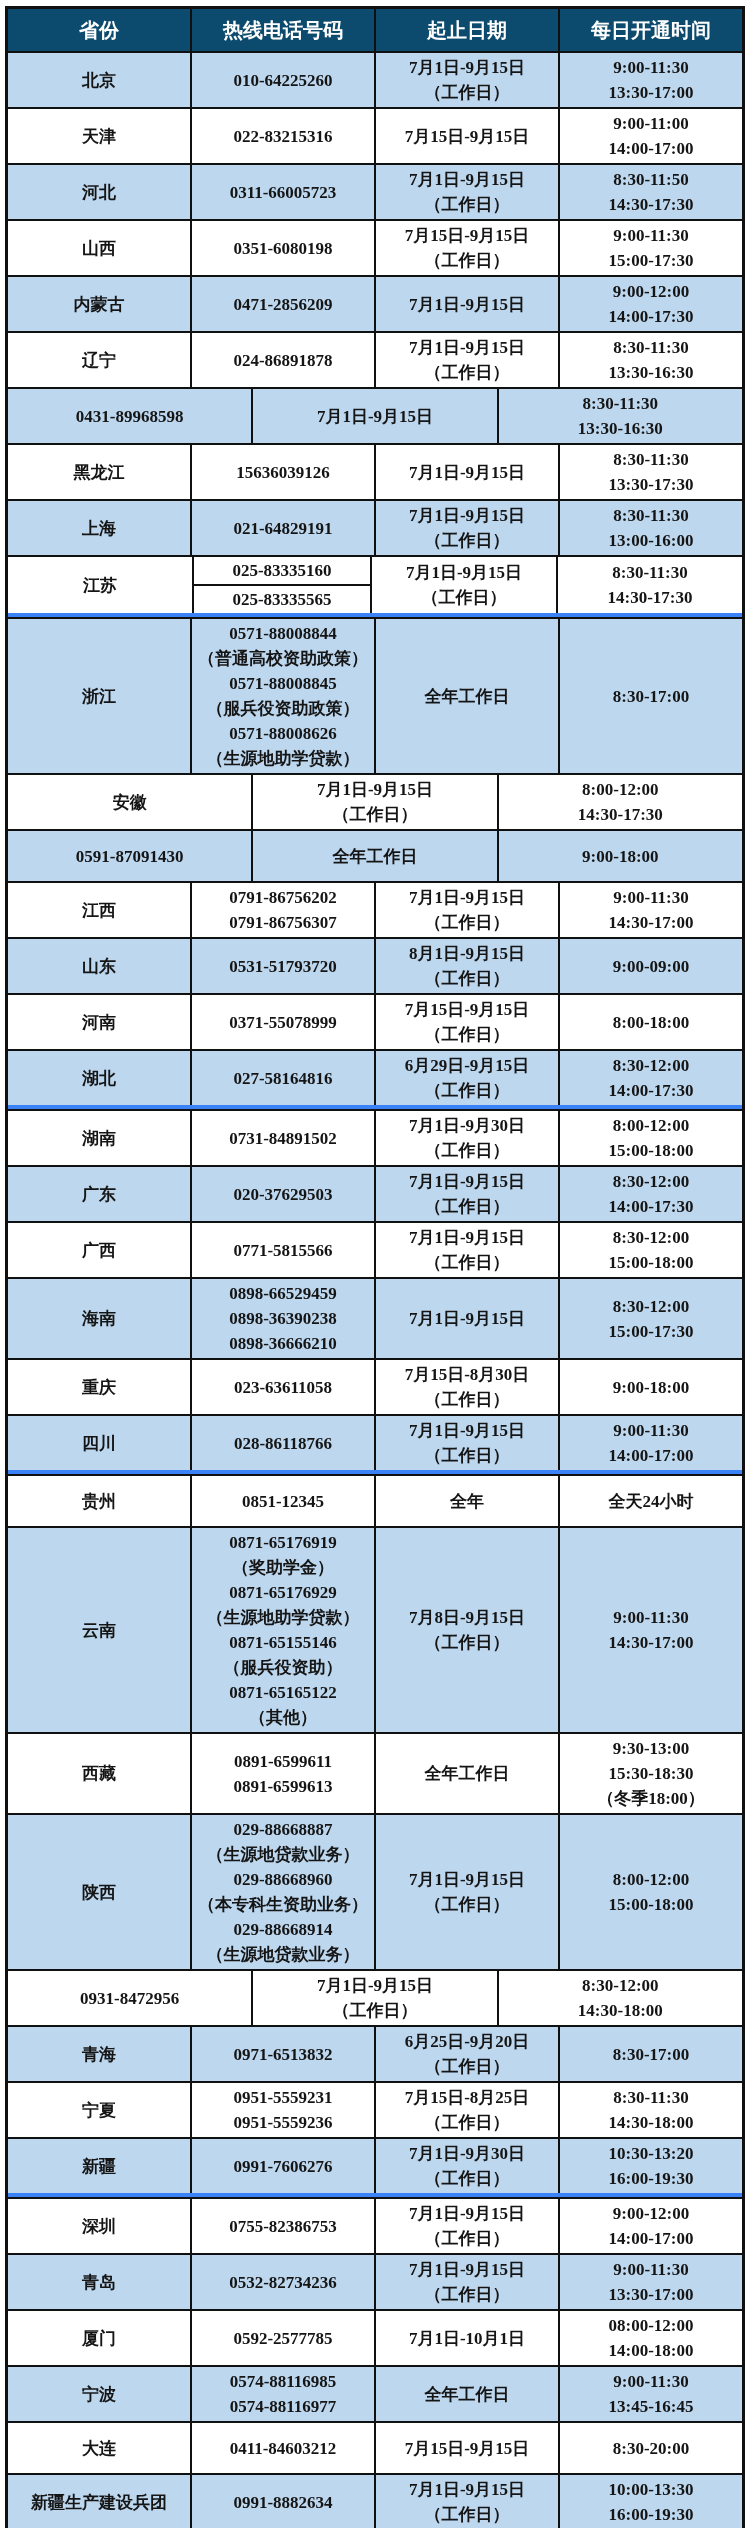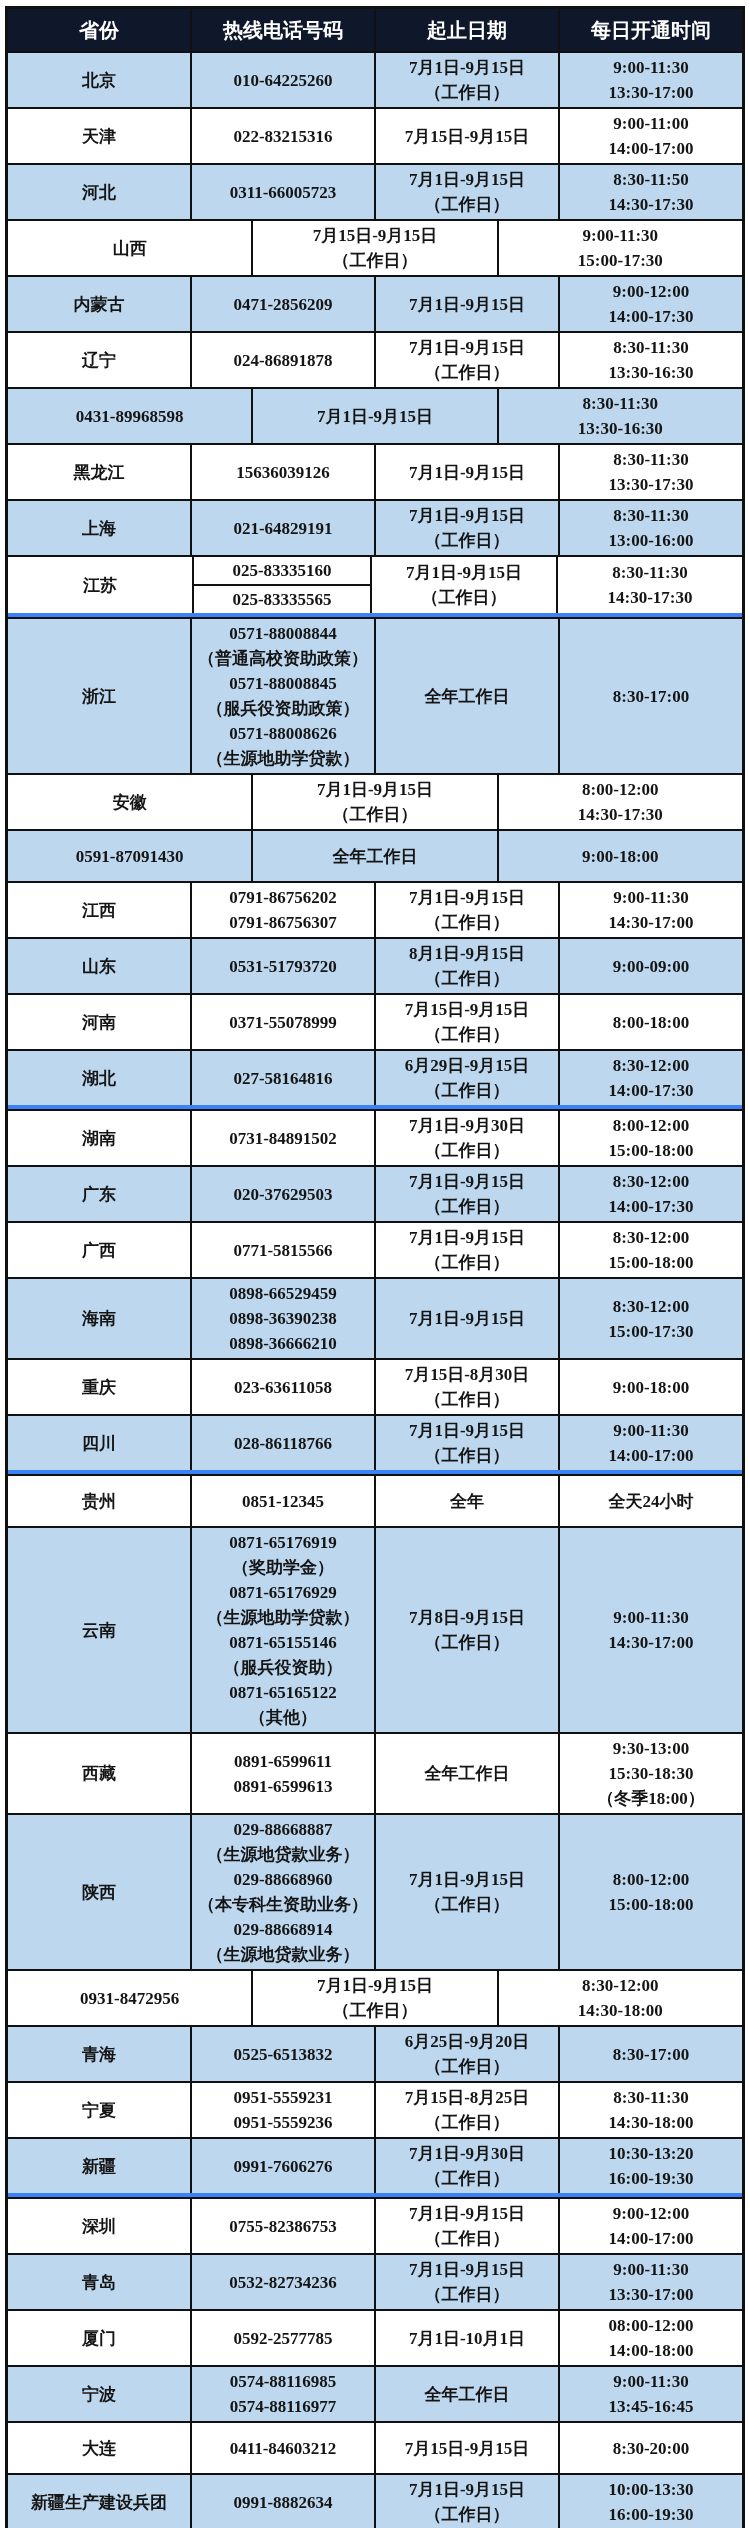"省份" .hrow { background: #0f172a -> #0c4a6e }
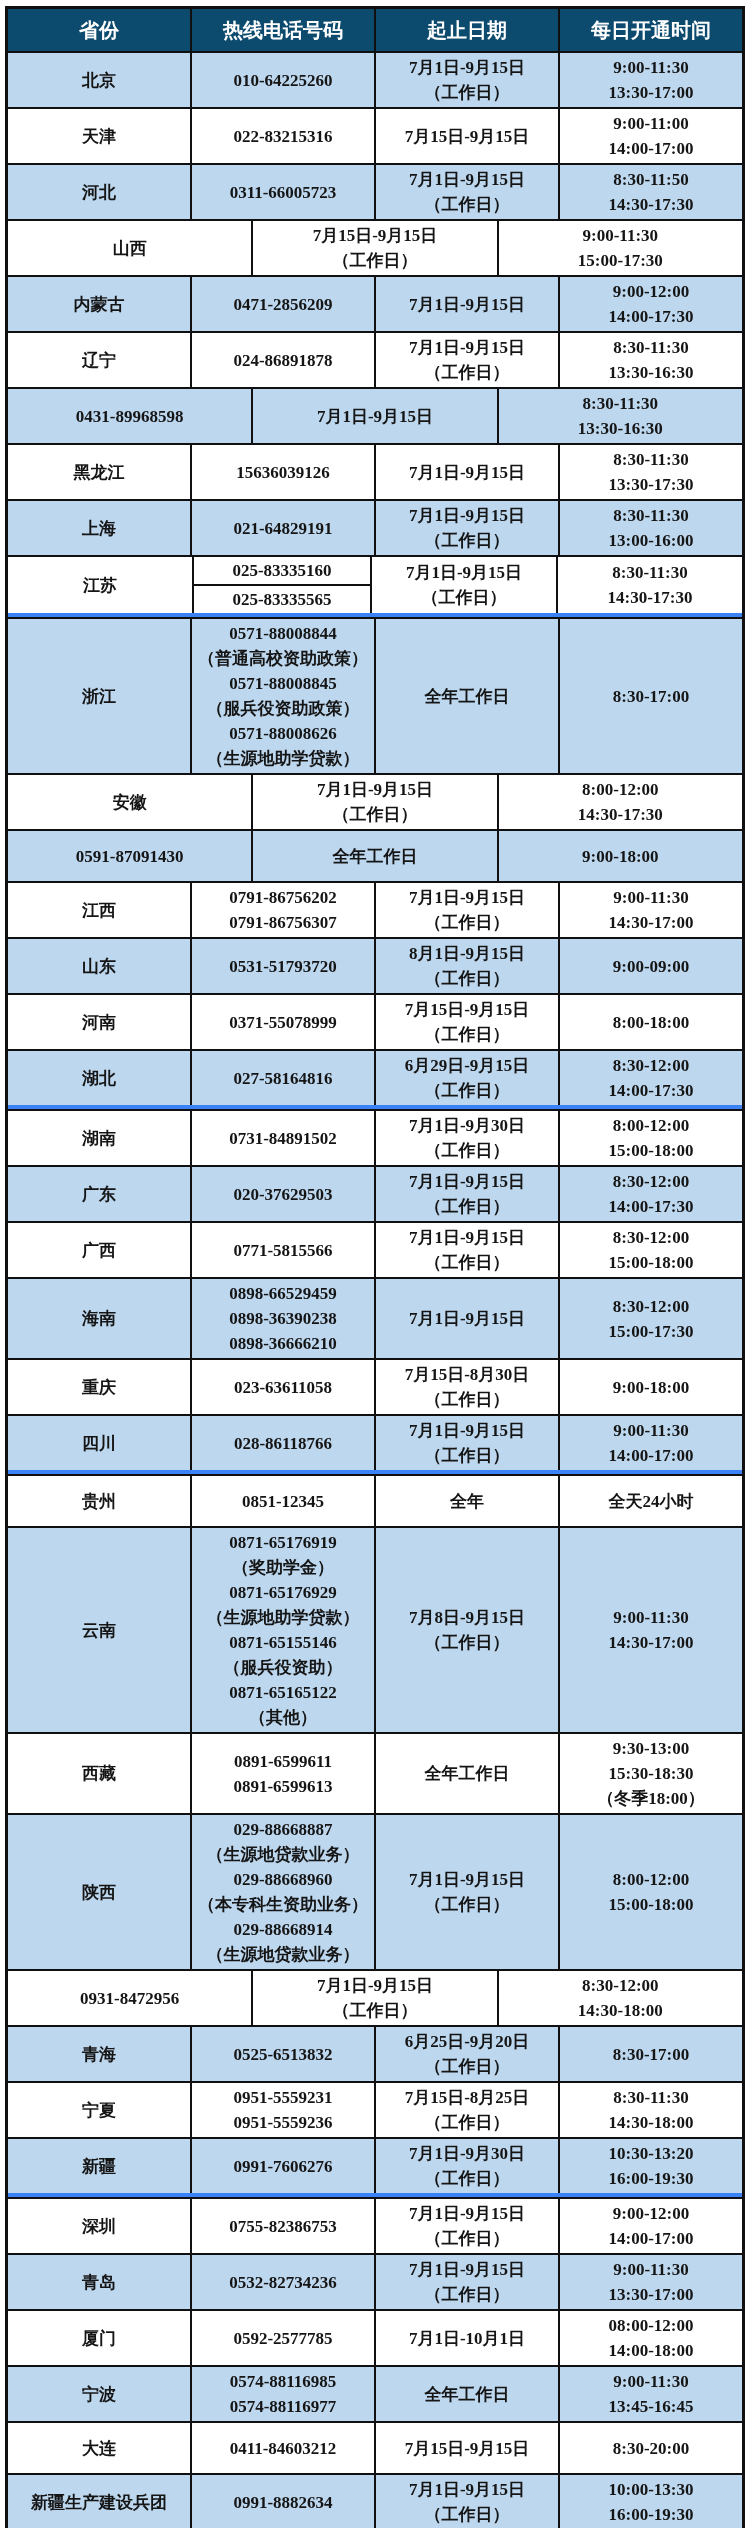"0351-6080198" div.cell { html: none -> <div> <div>0351-6080198</div> </div> }
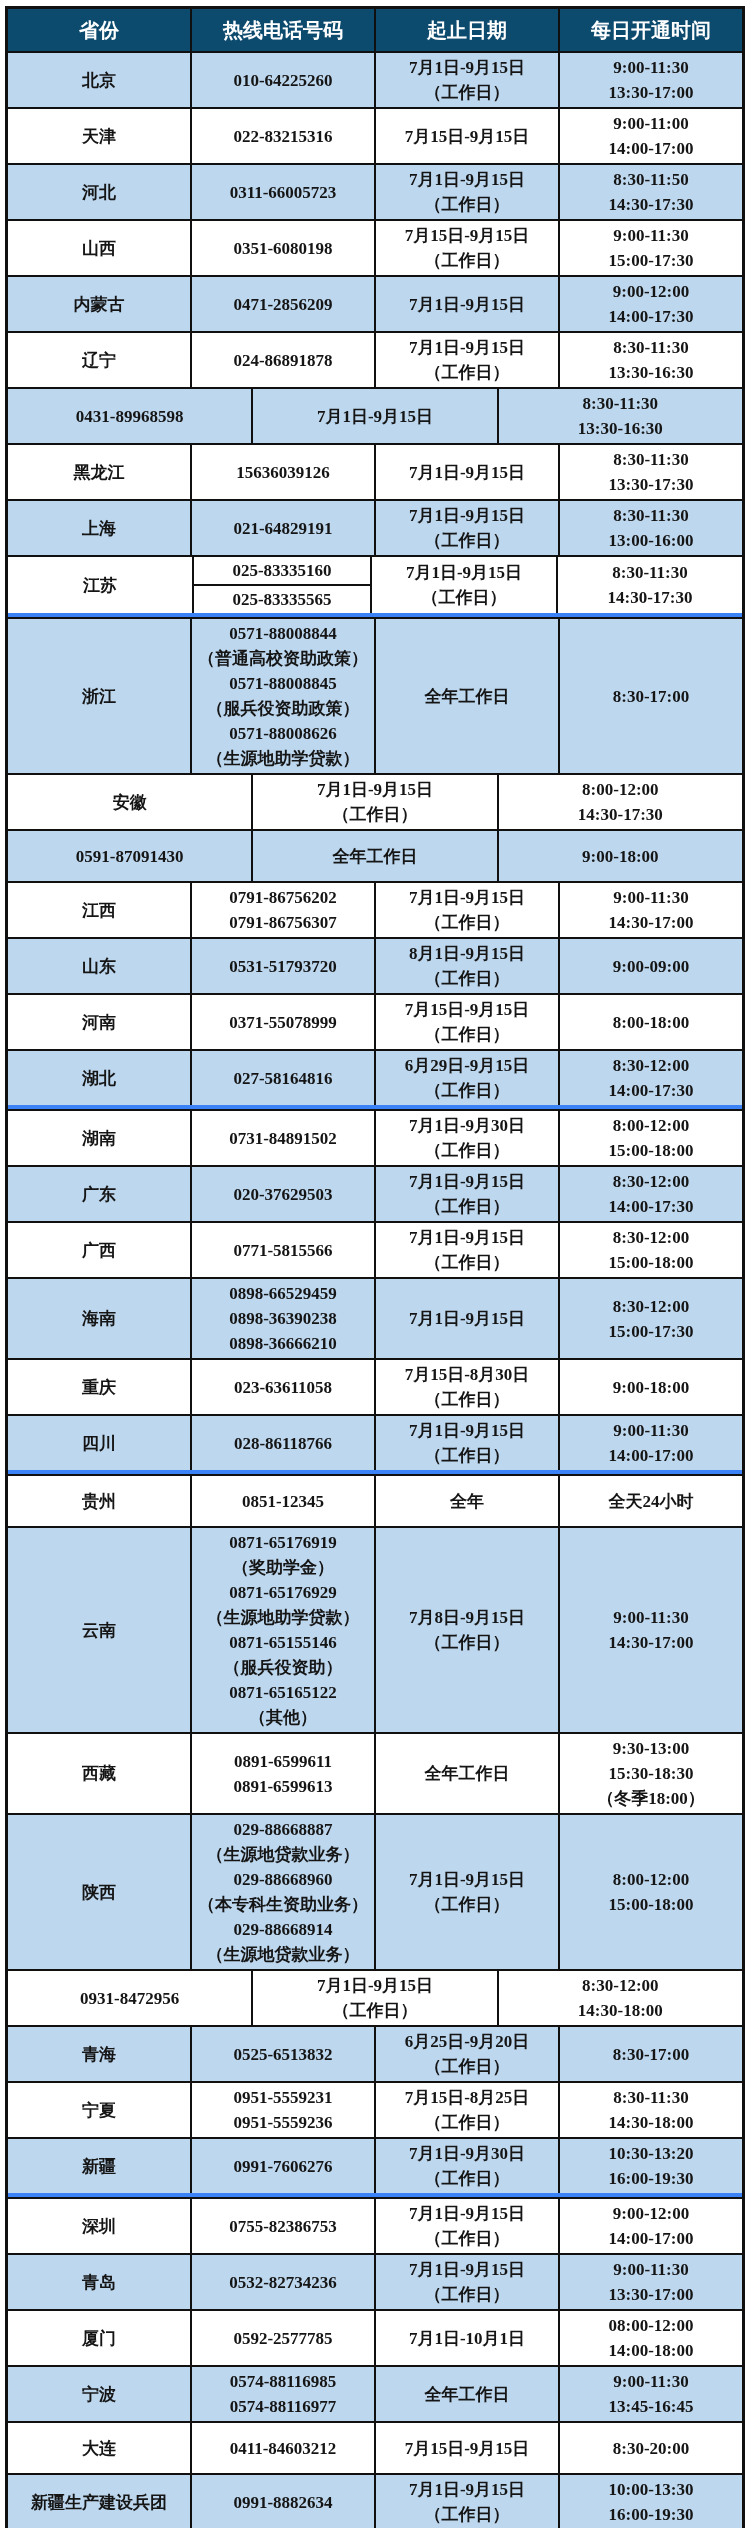"0525-6513832" div.line { text: 0525-6513832 -> 0971-6513832 }
